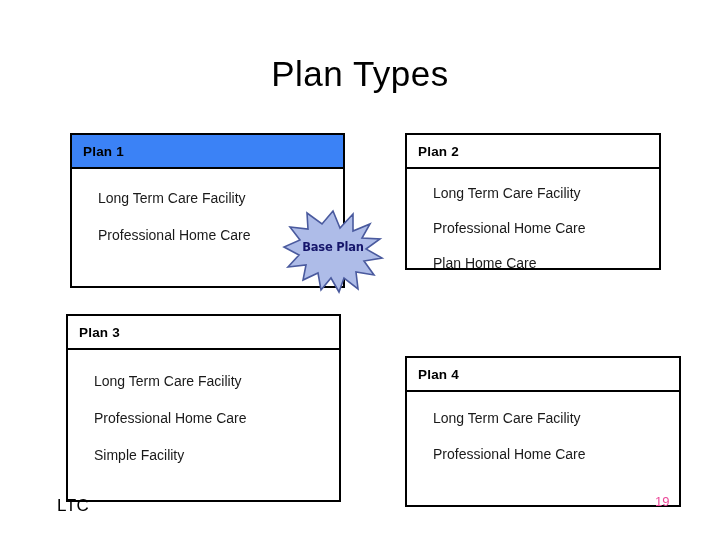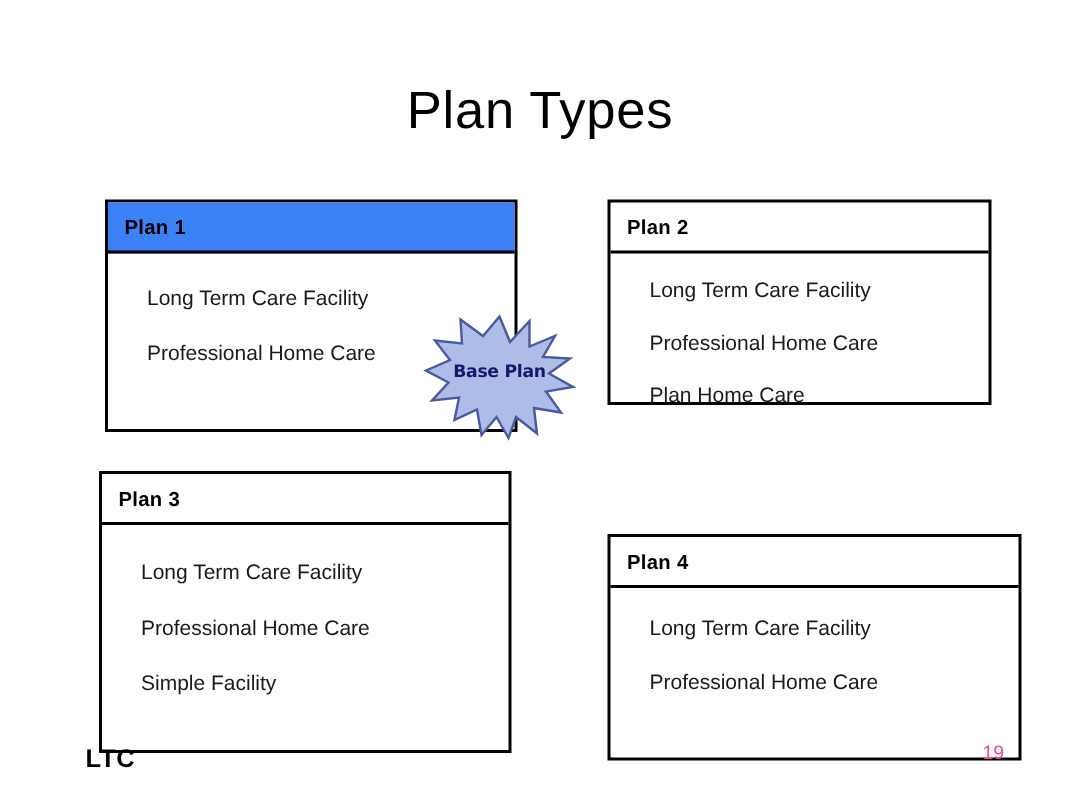"LTC" .footer-brand { font-weight: bold -> normal }
